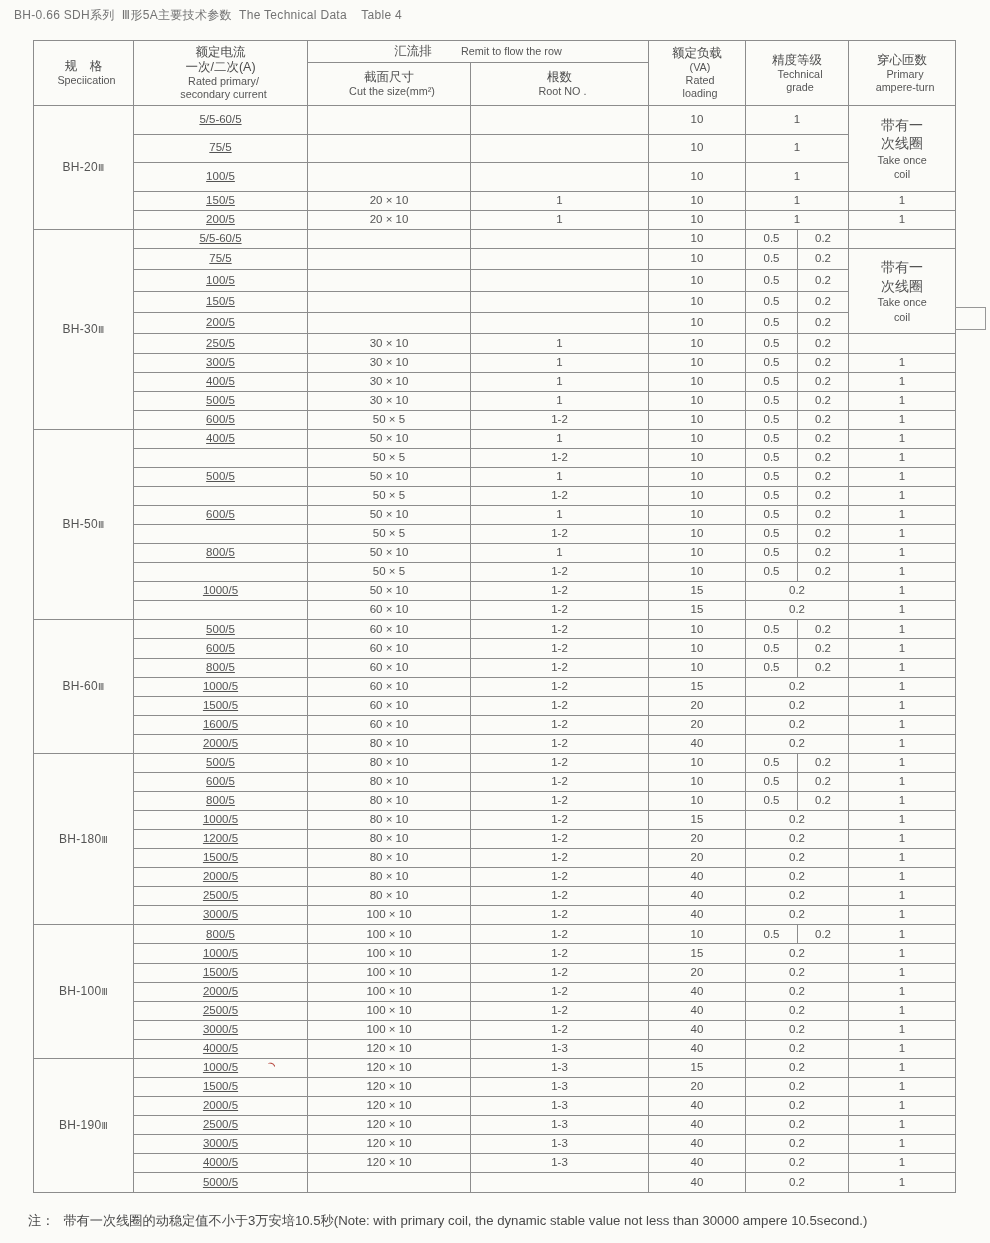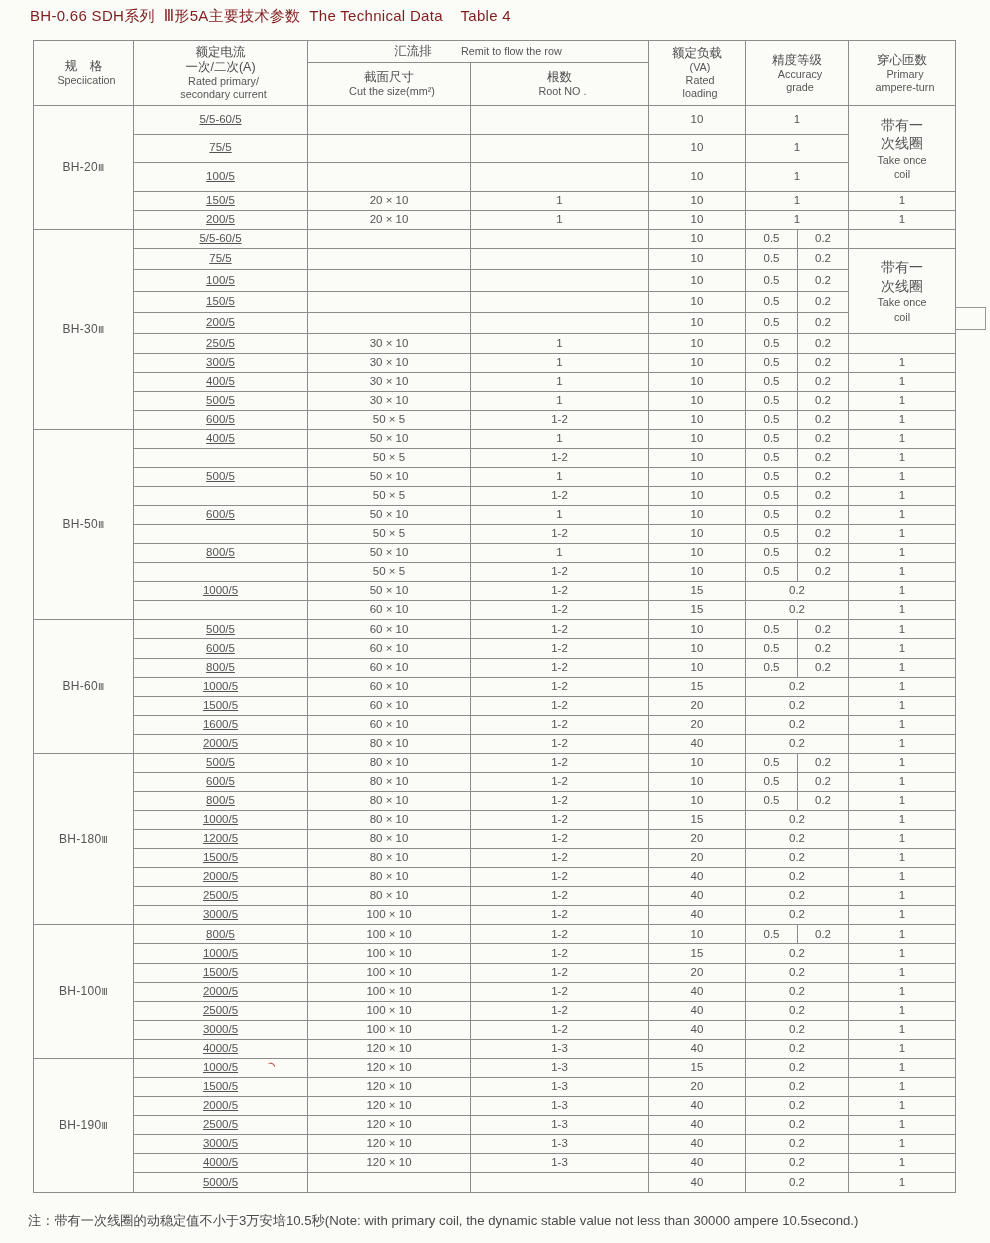"BH-0.66 SDH系列 Ⅲ形5A主要技术参数 The Technical" .title { color: #7f1d1d -> #737373; font-size: 15px -> 12px; left: 30px -> 14px }
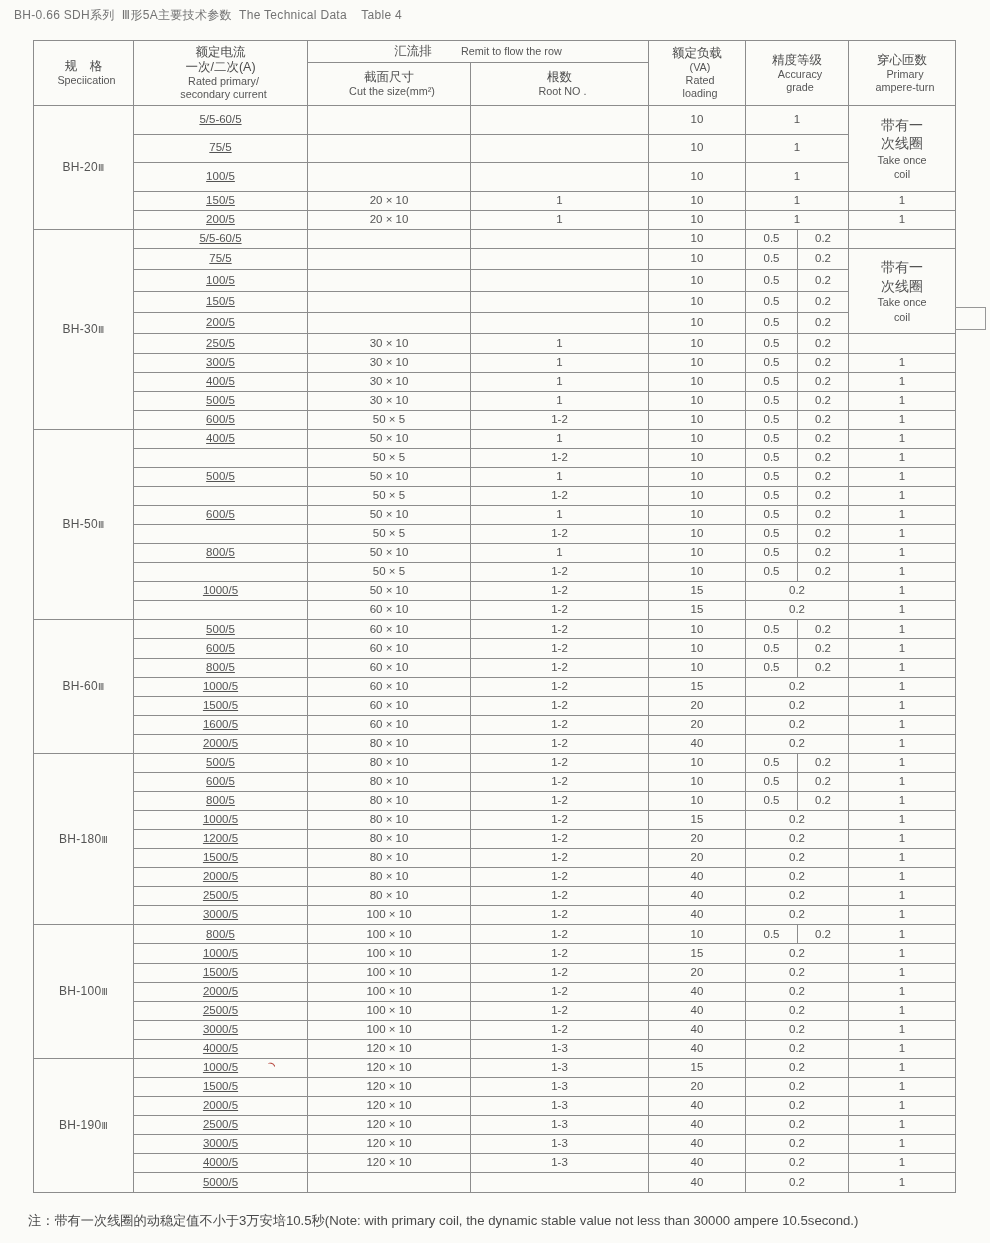"Accuracy" div.en { text: Accuracy -> Technical }
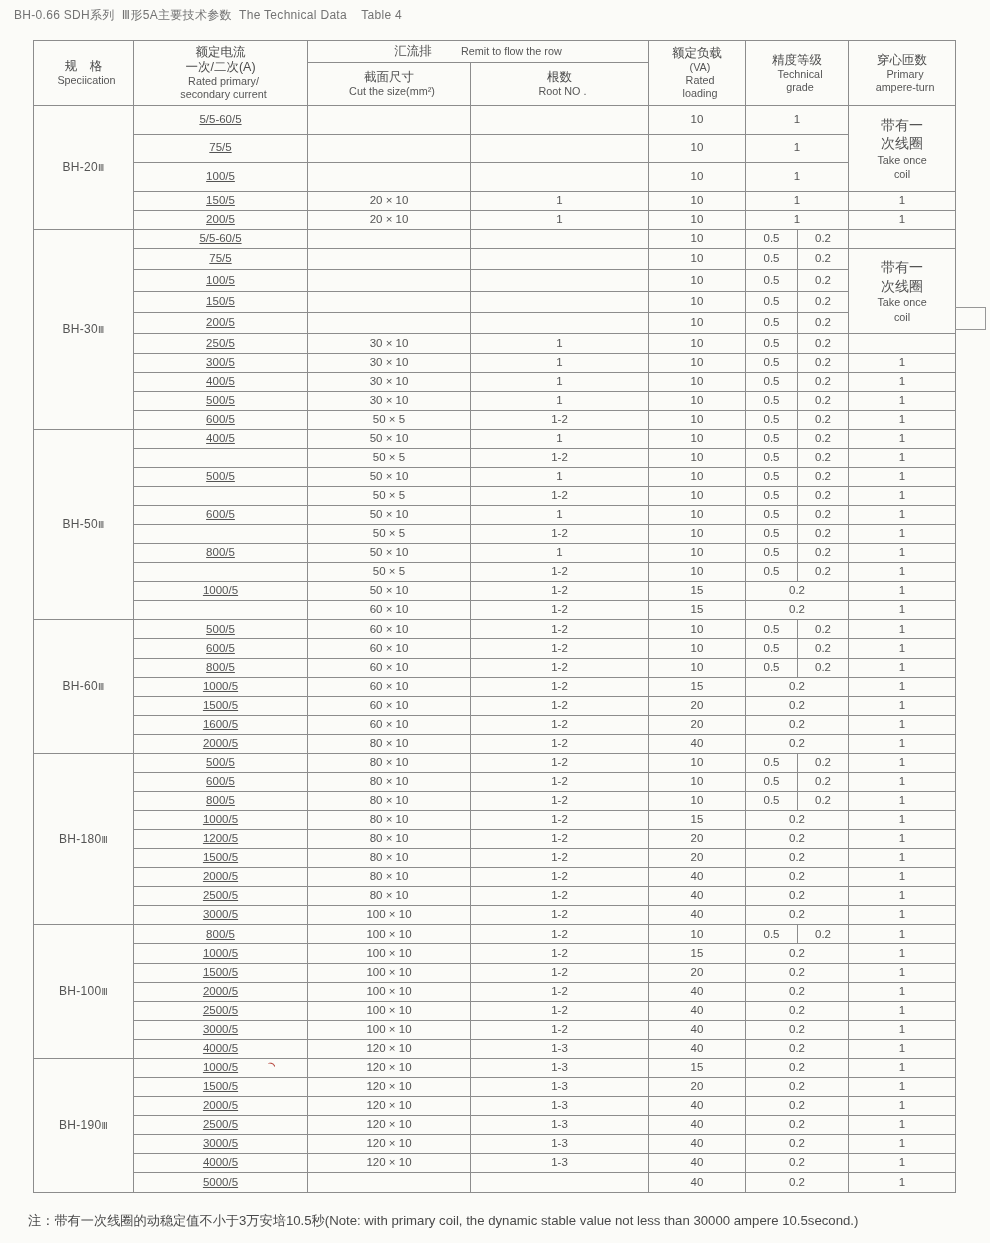"带有一次线圈的动稳定值不小于3万安培10.5秒(Note: with" .footnote .fn-text { margin-left: none -> 9px }
